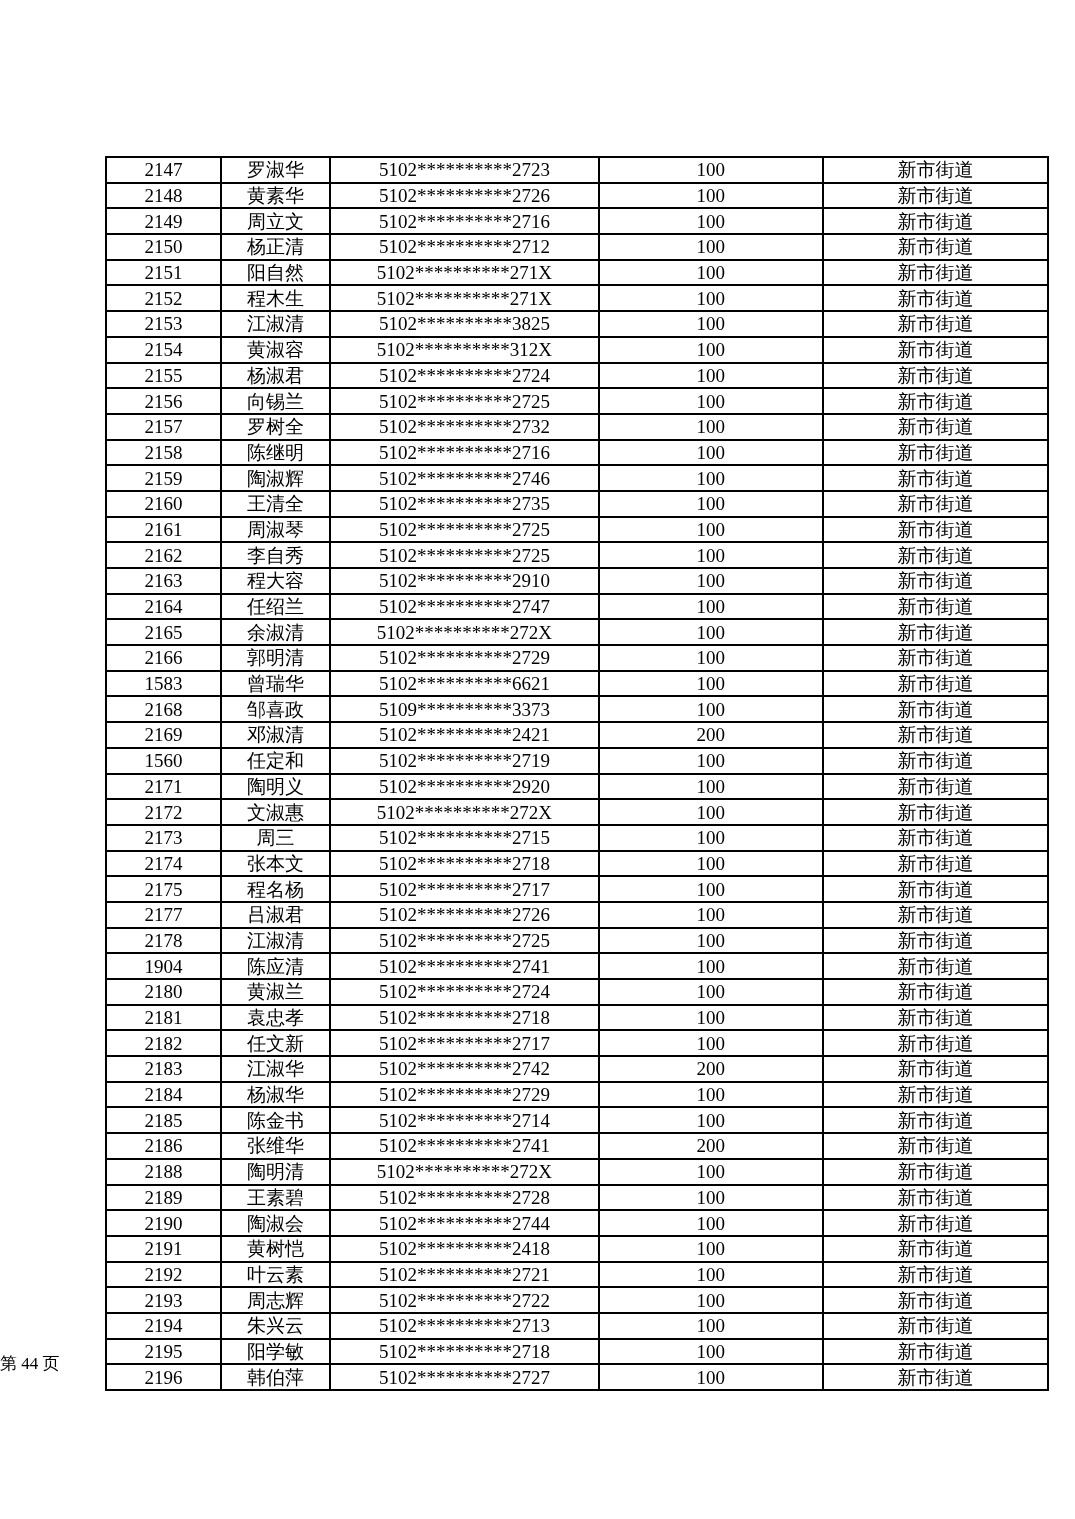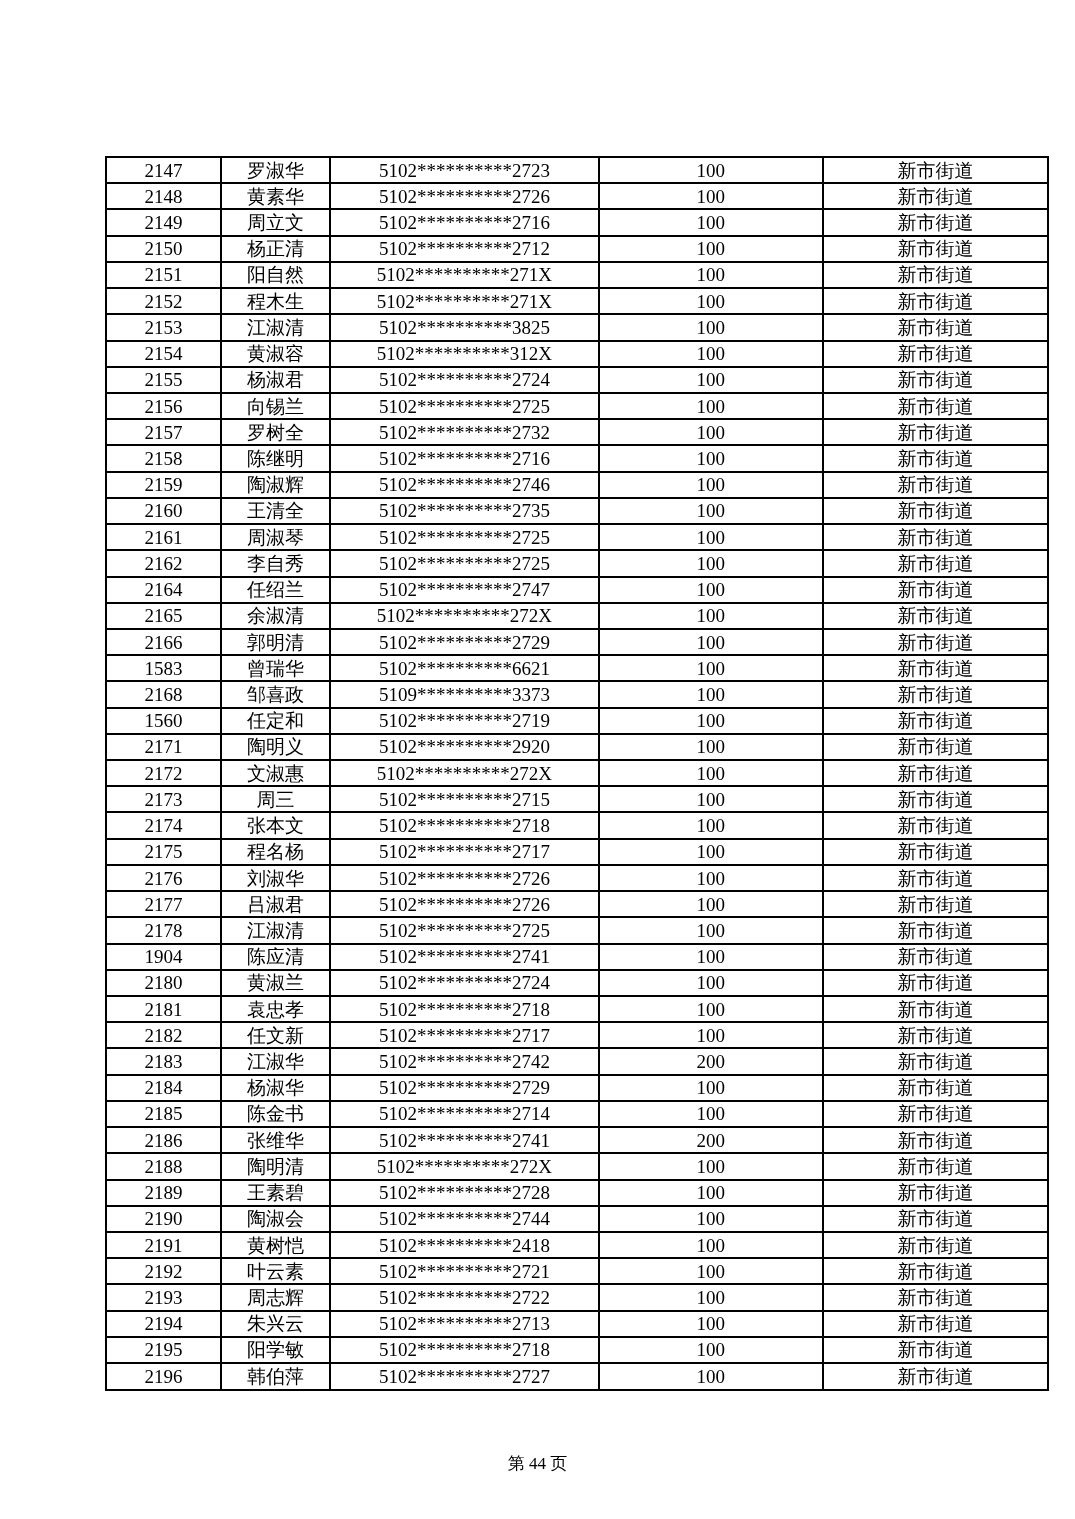"2163" tr { html: none -> <tr> <td>2163</td> <td>程大容</td> <td>5102**********2910</td> <td>100</td> <td>新市街道</td> </tr> }
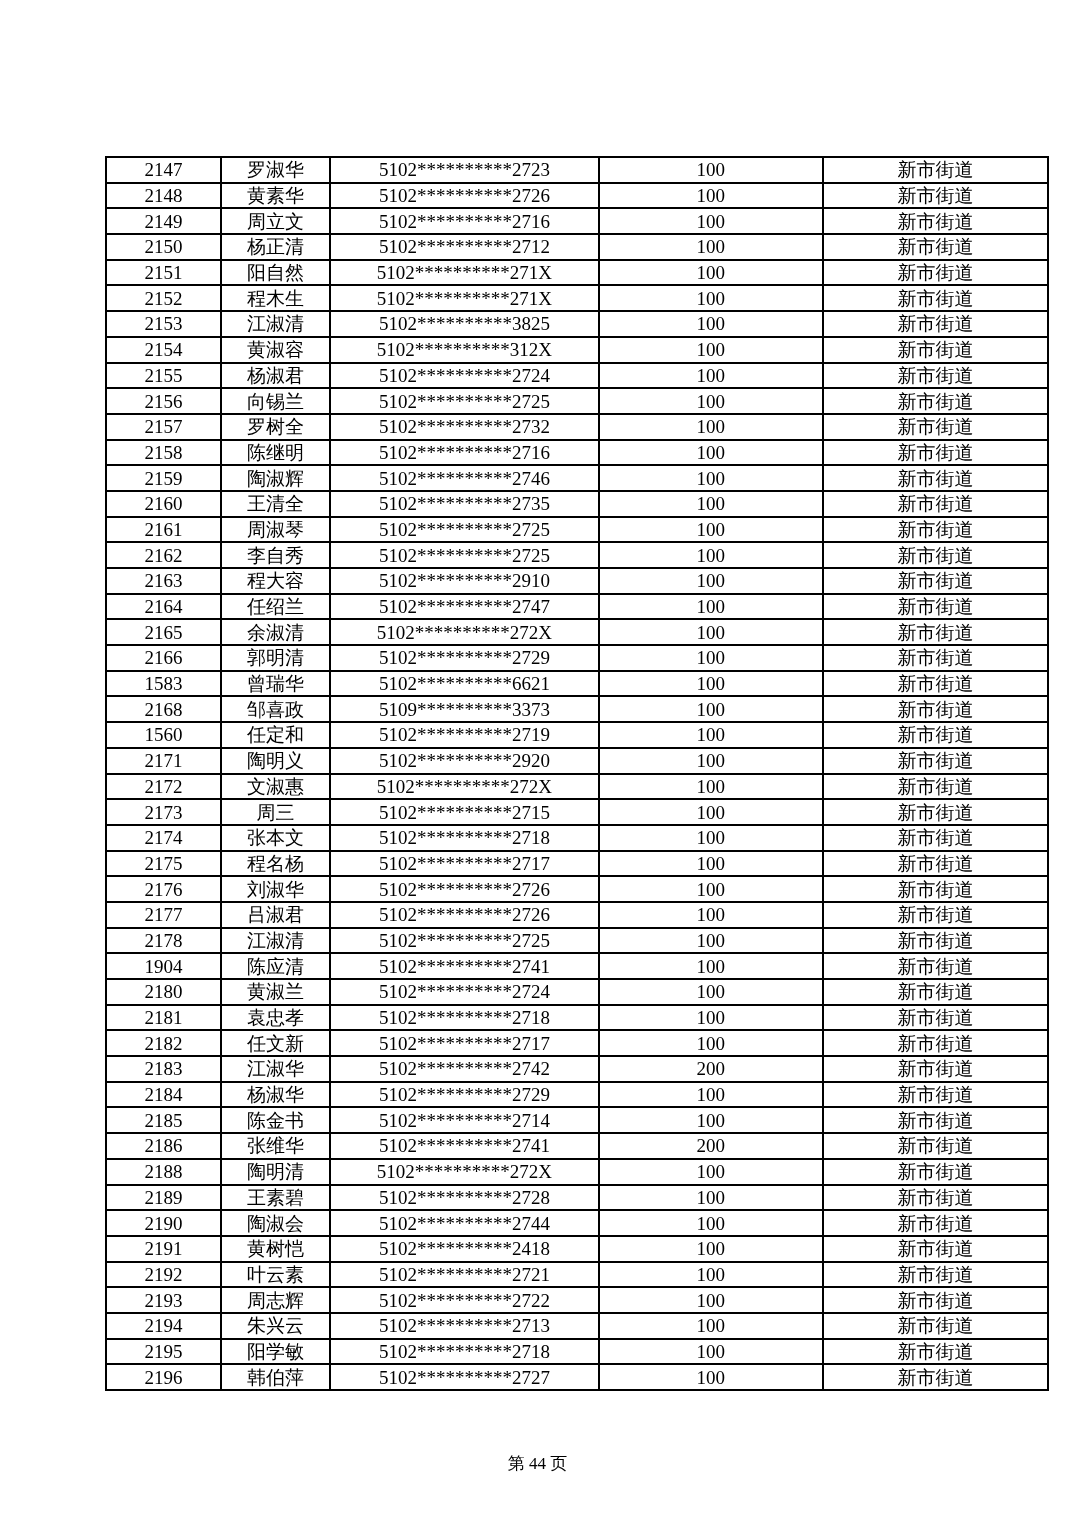"2169" tr { html: none -> <tr> <td>2169</td> <td>邓淑清</td> <td>5102**********2421</td> <td>200</td> <td>新市街道</td> </tr> }
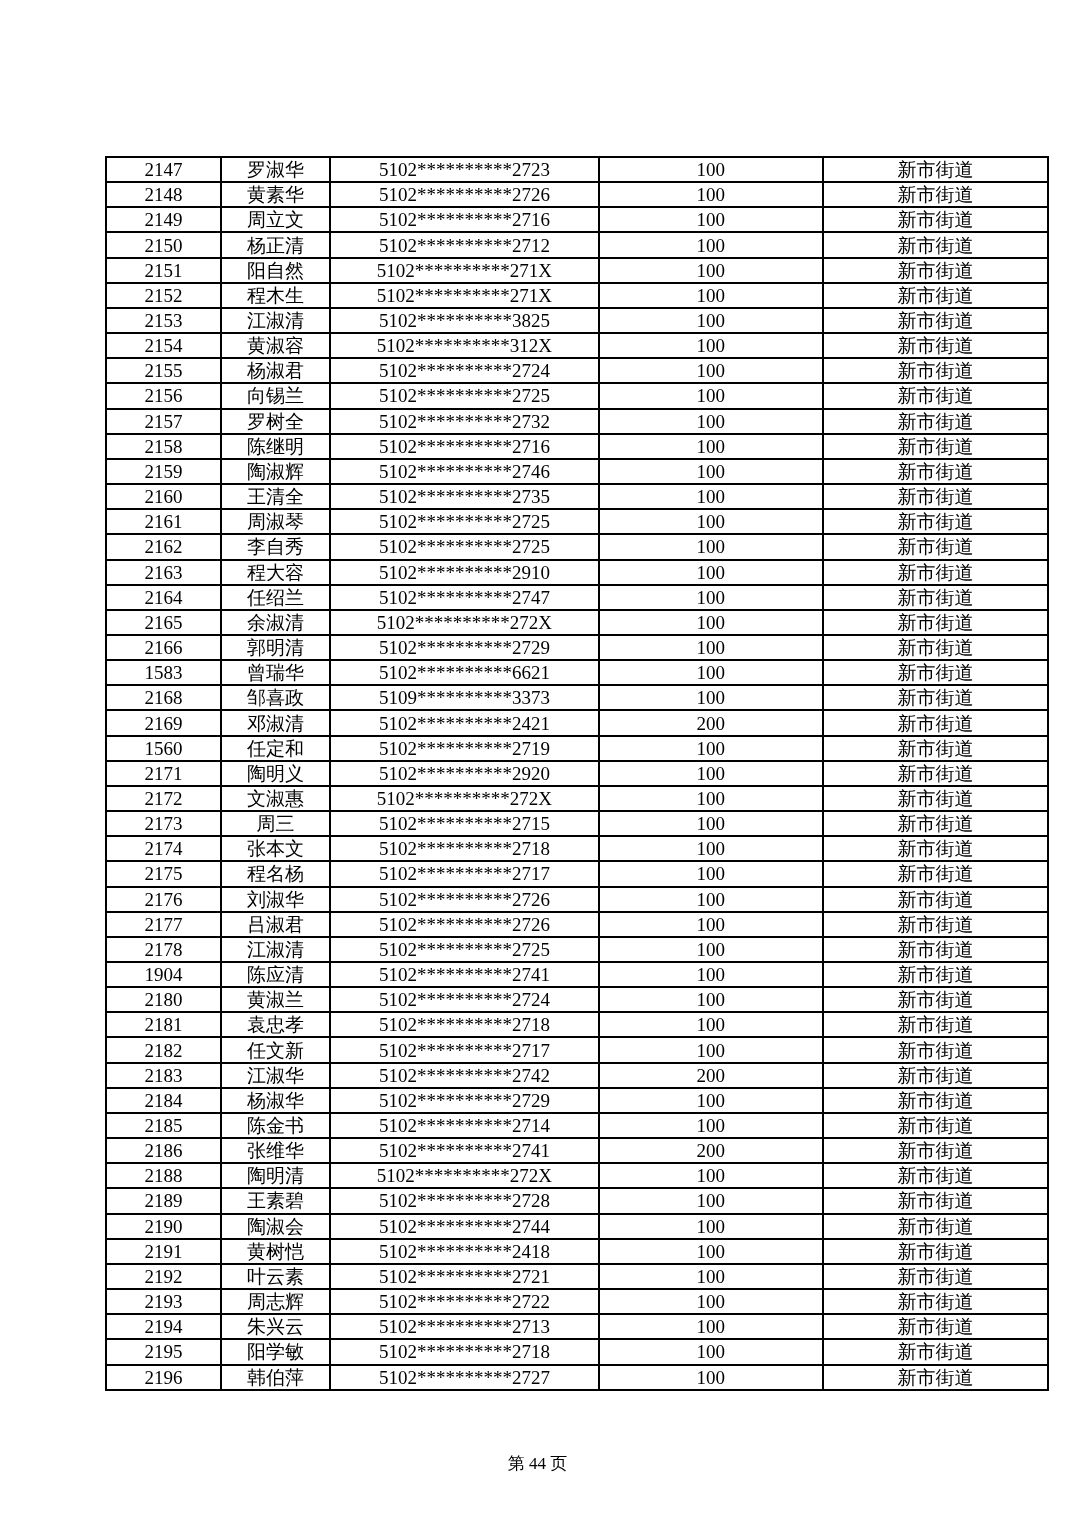"2176" tr { html: <tr> <td>2176</td> <td>刘淑华</td> <td>5102**********2726</td> <td>100</td> <td>新市街道</td> </tr> -> none }
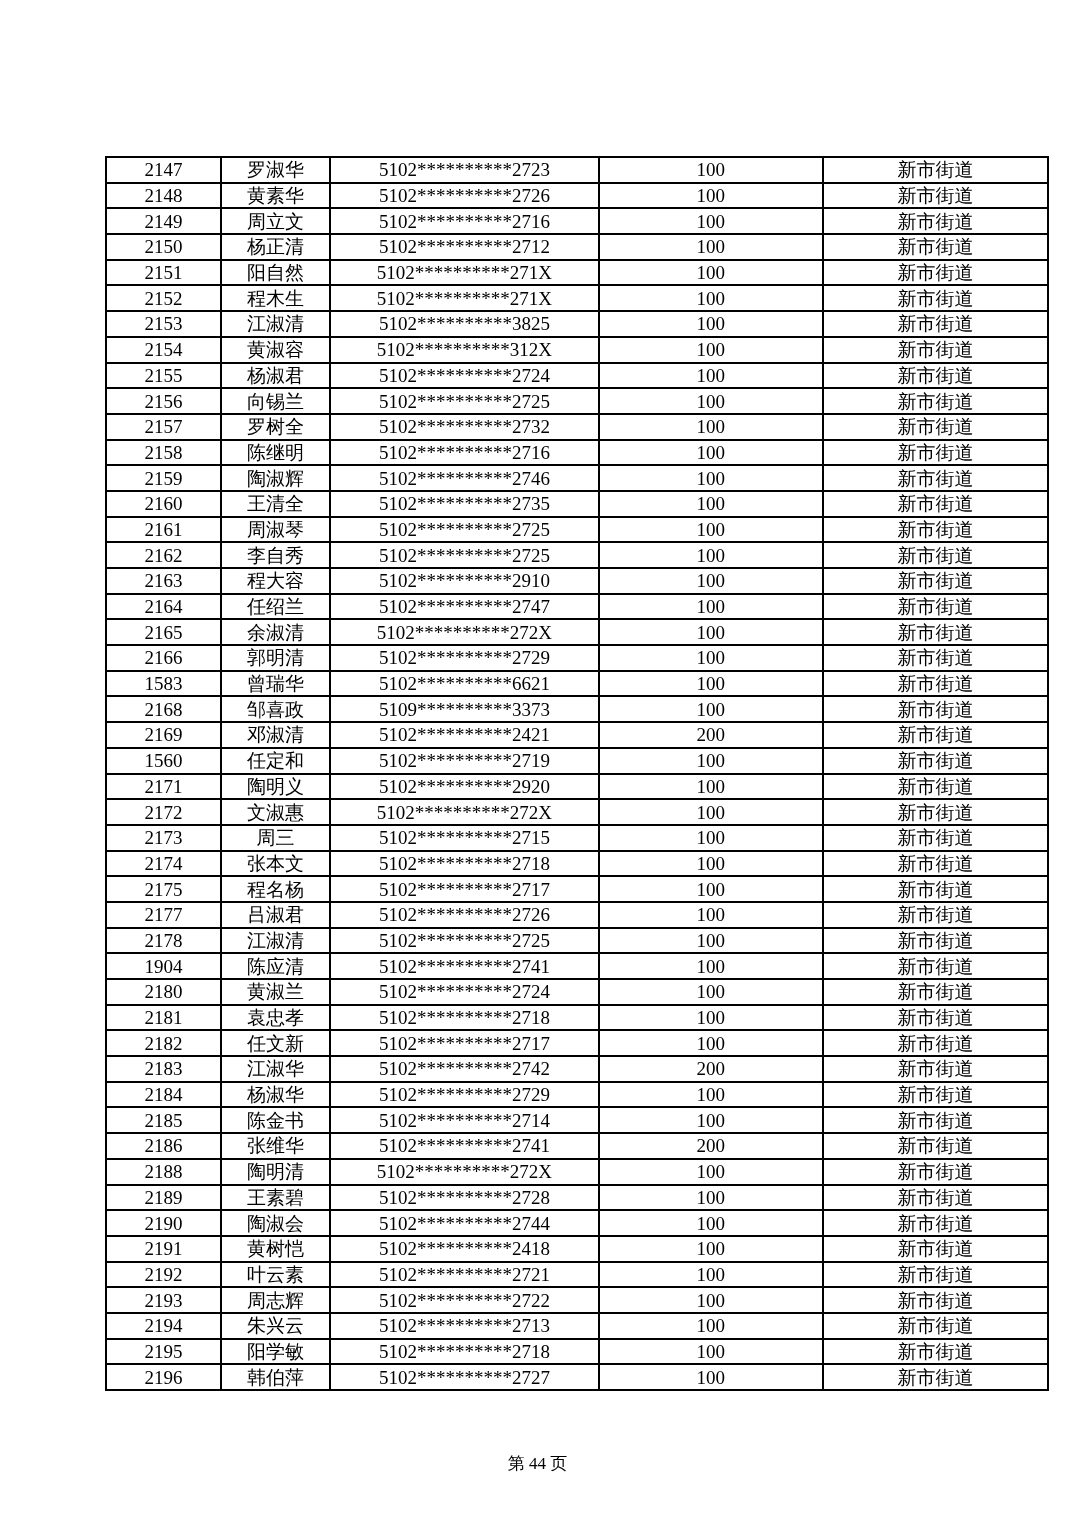"第 44 页" .page-footer { text-align: center -> left; top: 1452px -> 1352px }
